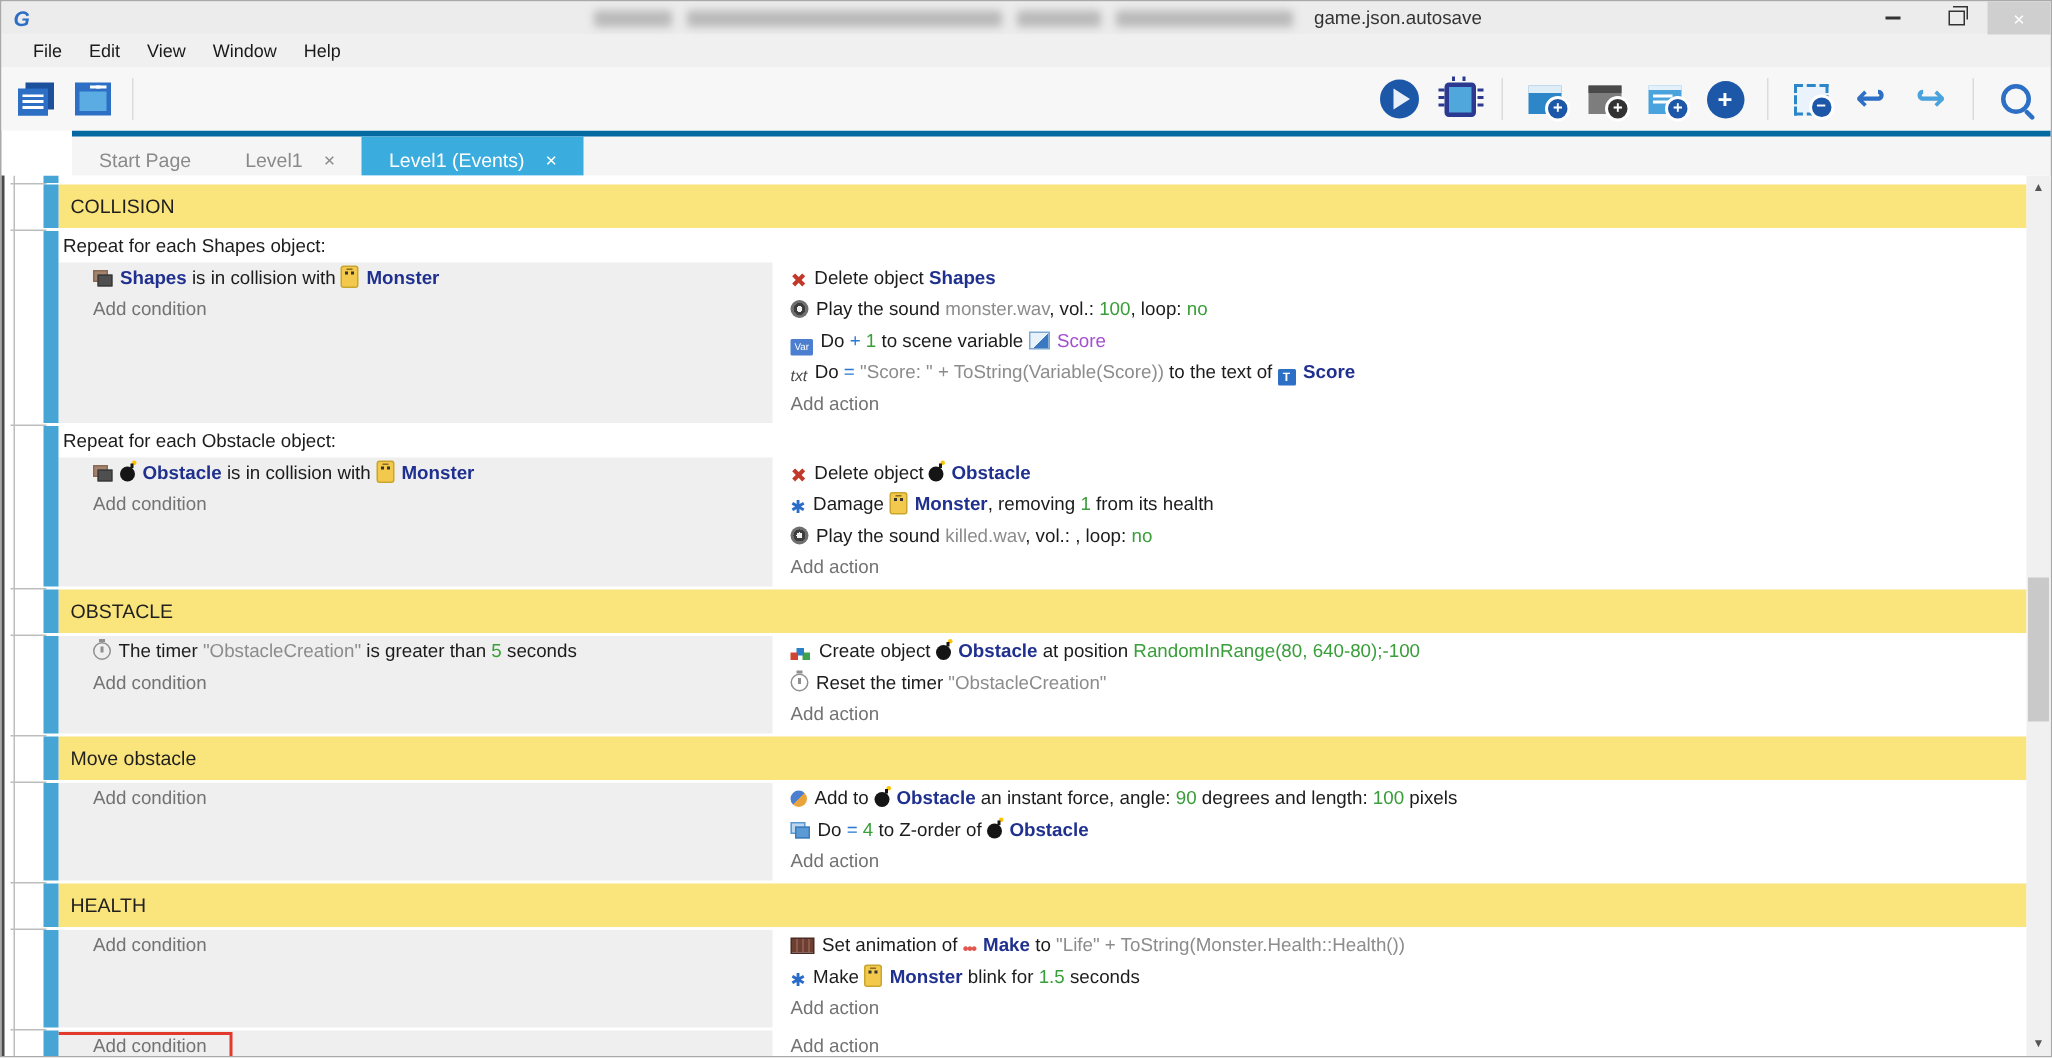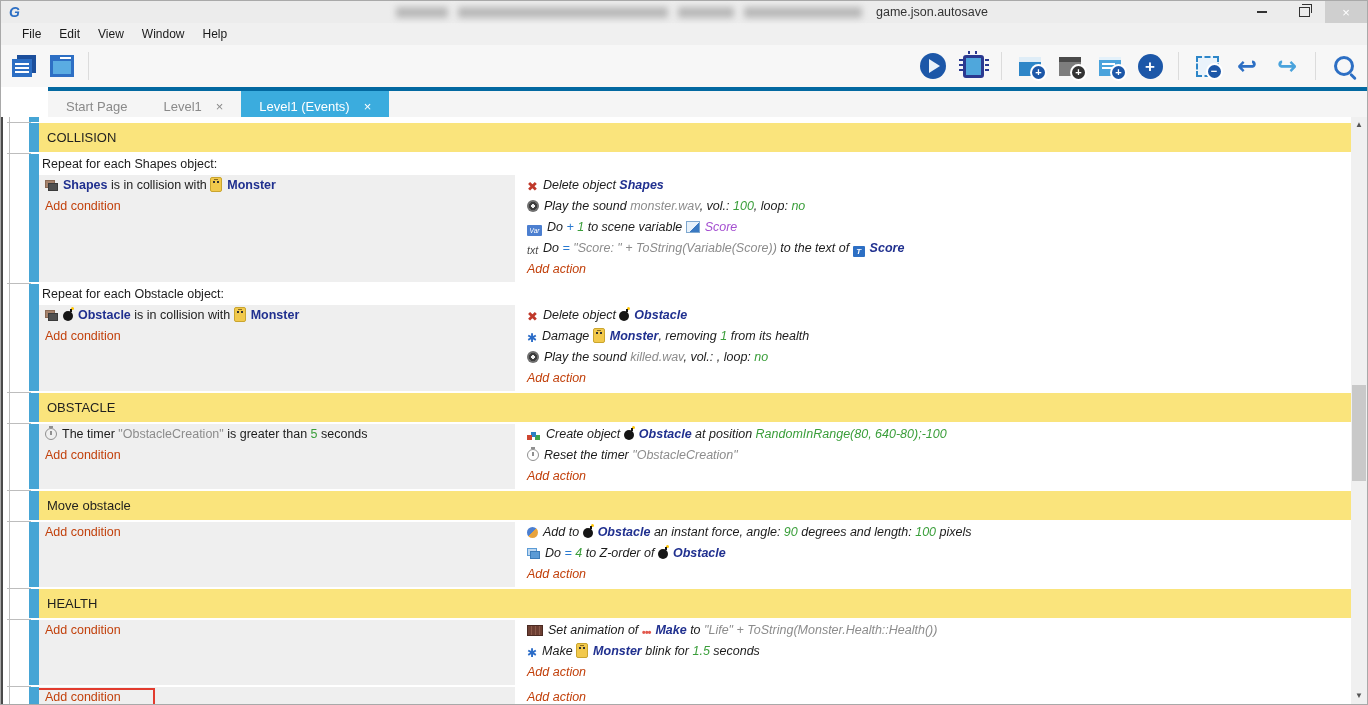"Shapes is in collision with" .cond .line { padding-left: 6px -> 23px }
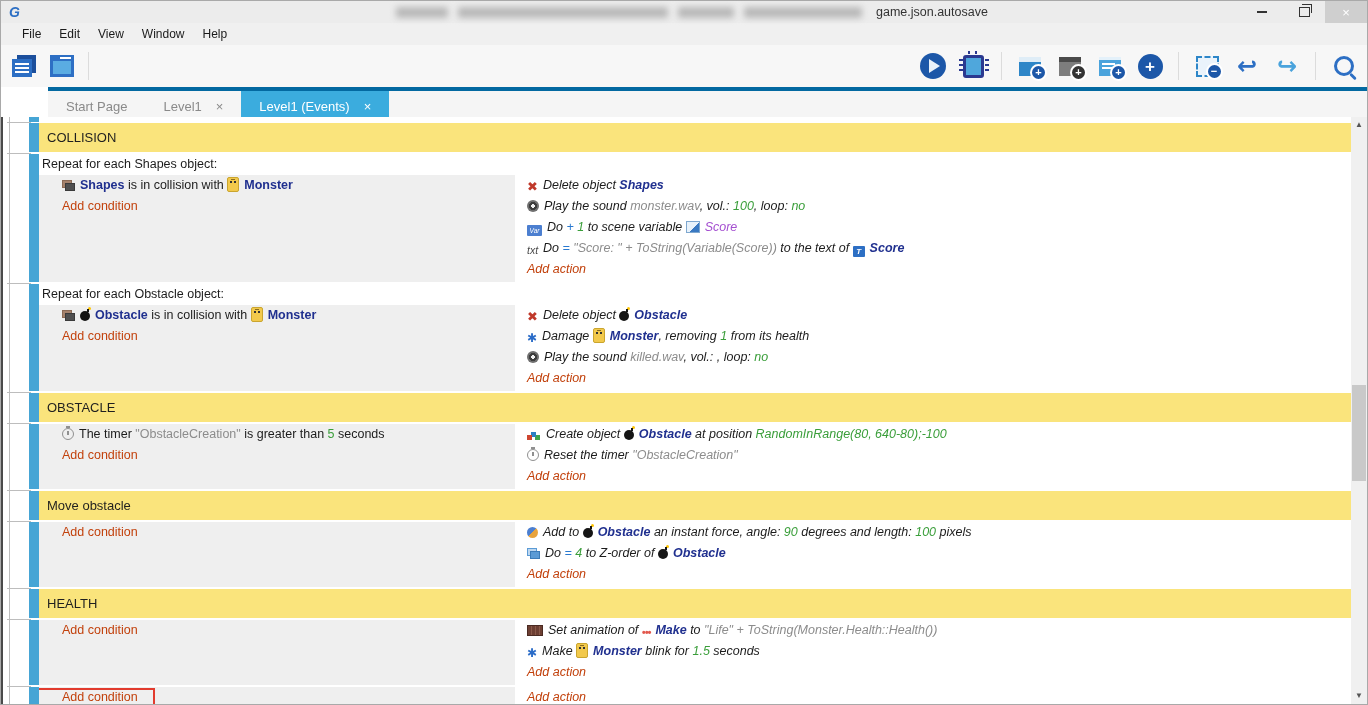"Delete object Shapes" .act .line { font-style: italic -> none }
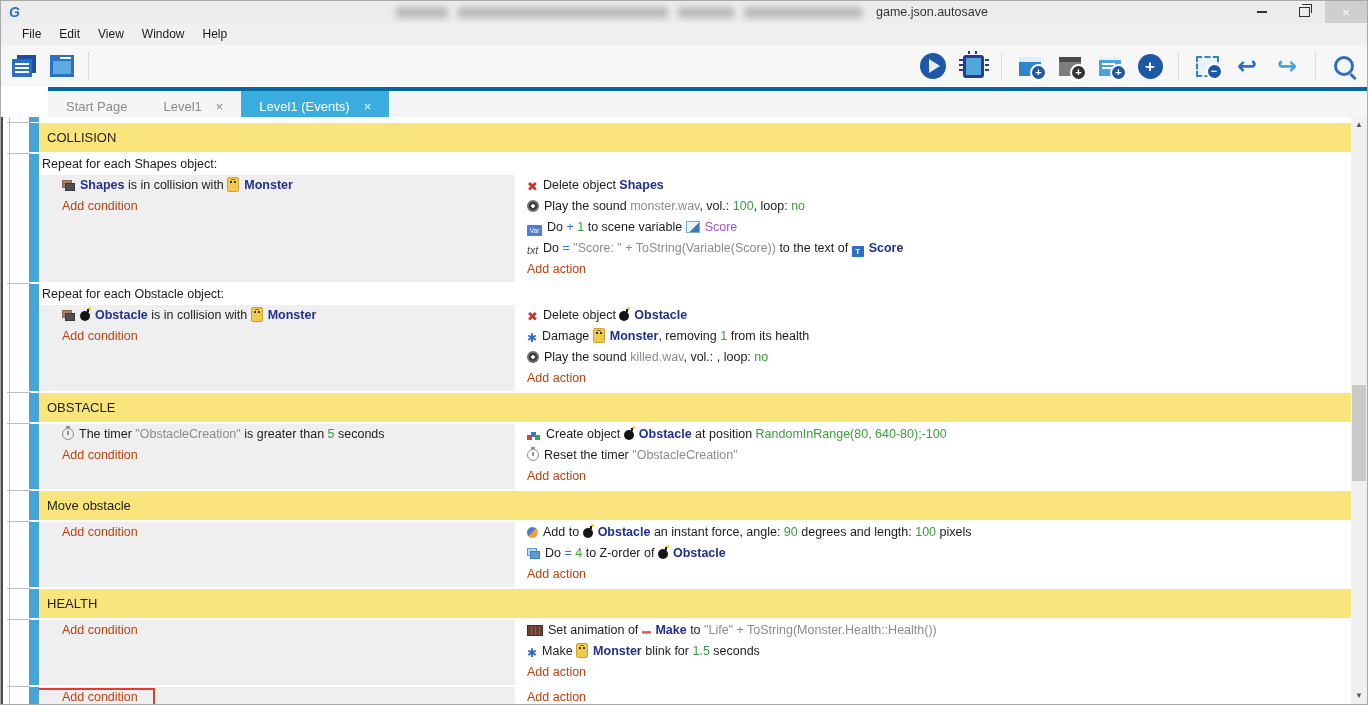"Add condition" .ph { color: #c2410c -> #737373 }
